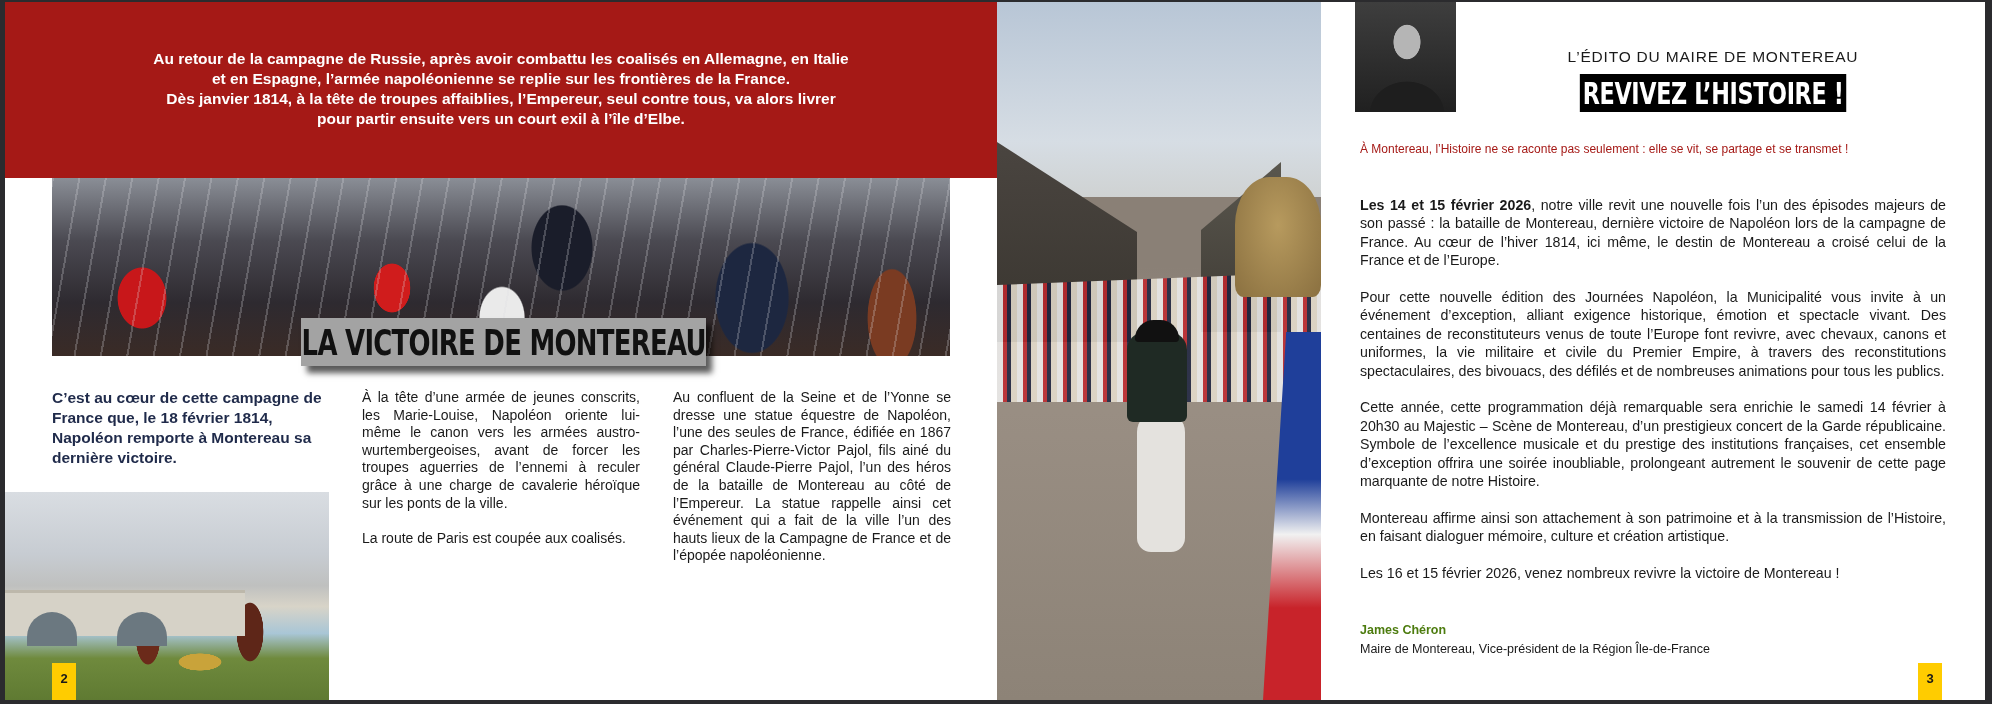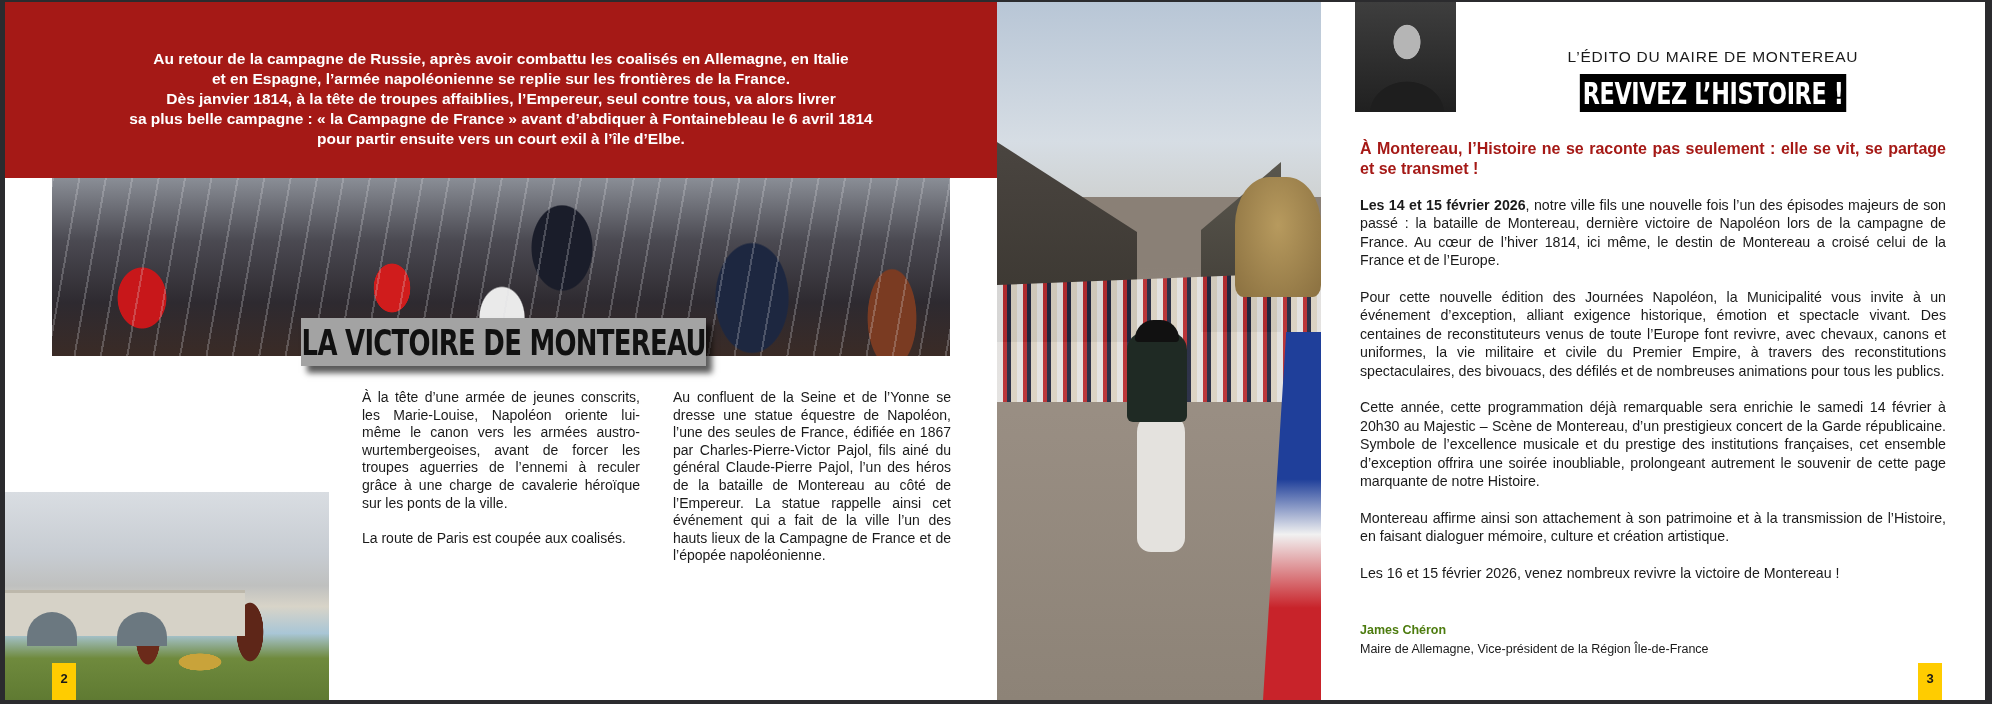"sa plus belle campagne :" div { html: <div>sa plus belle campagne : « la Campagne de France » avant d’abdiquer à Fontainebleau le 6 avril 1814</div> -> none }
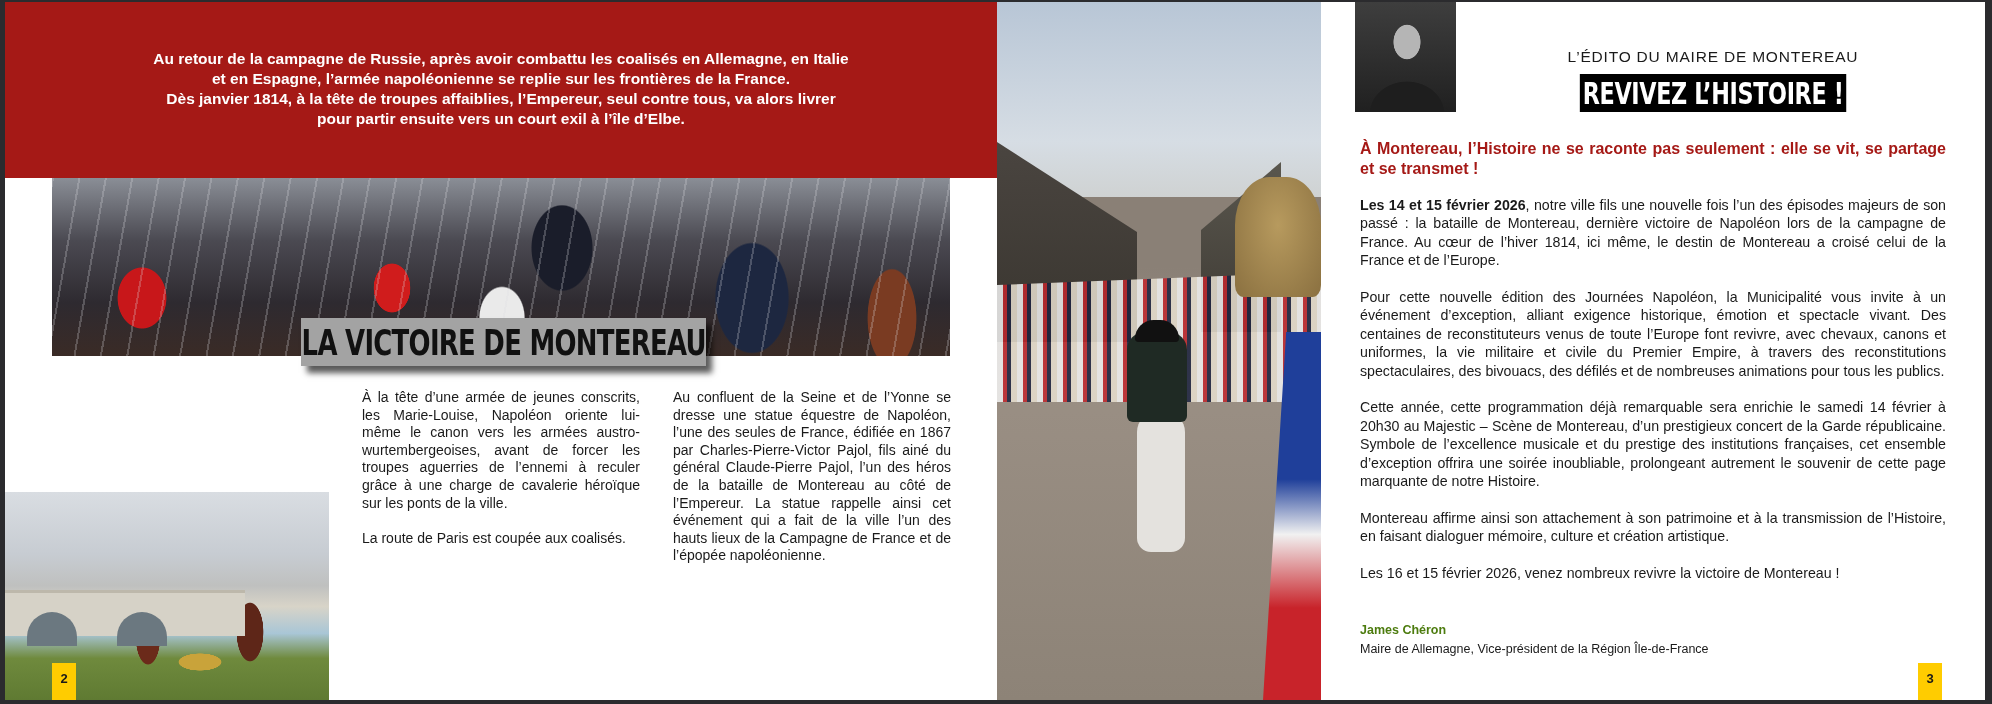"À Montereau, l’Histoire ne se" .lead { font-size: 16px -> 12px; font-weight: bold -> normal }
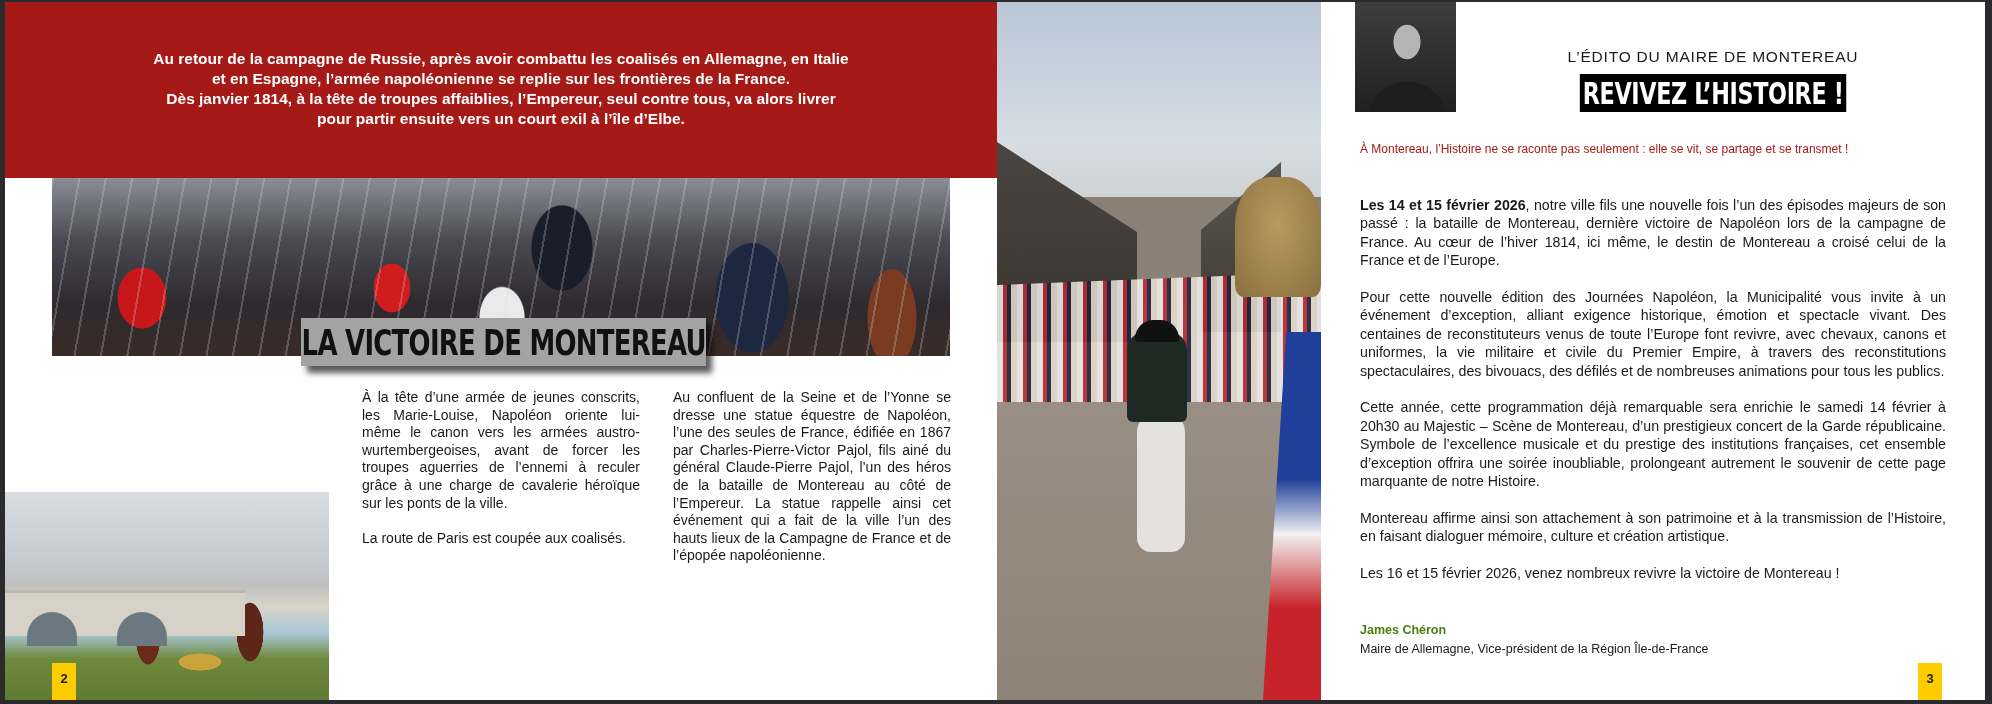", notre ville fils une" span { text: fils -> revit }
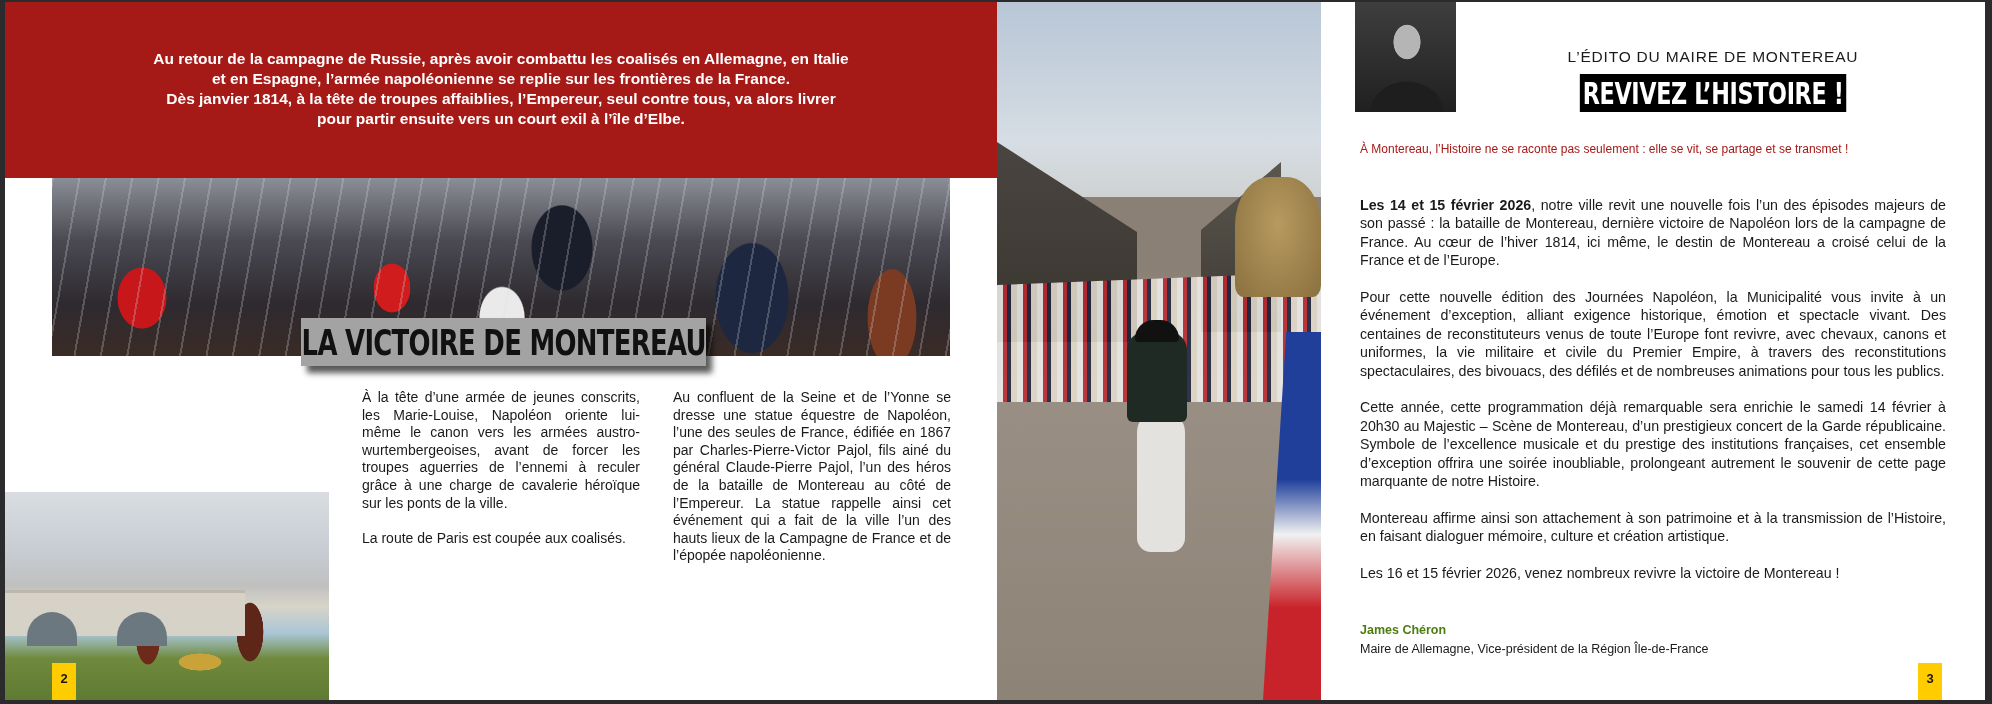"C’est au cœur de cette" p.intro { html: none -> <p>C’est au cœur de cette campagne de France que, le 18 février 1814, Napoléon remporte à Montereau sa dernière victoire.</p> }
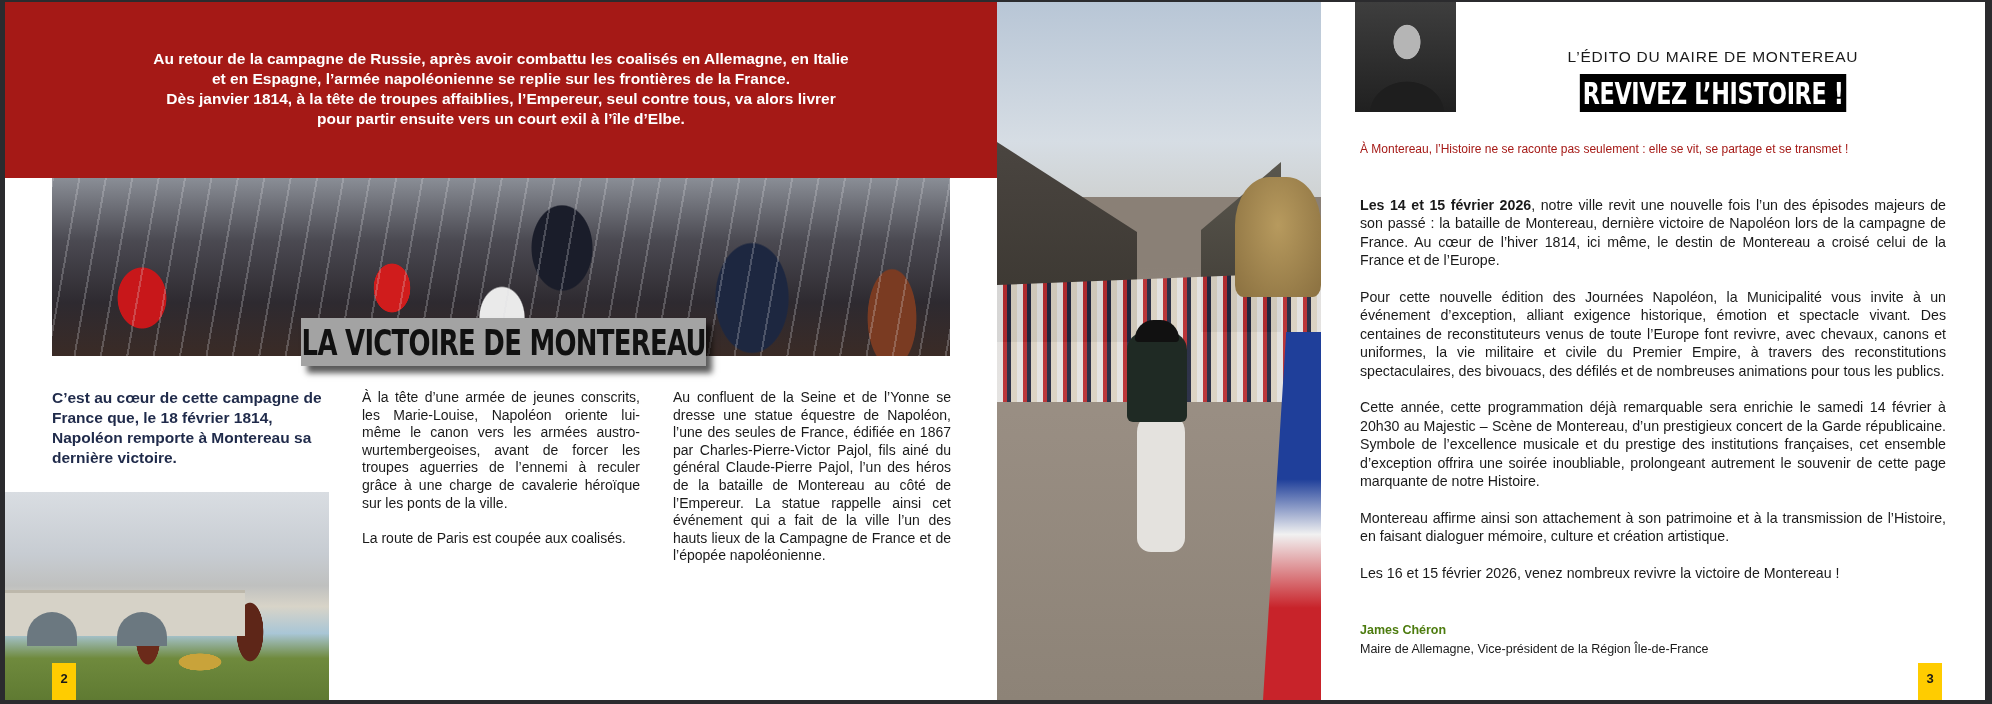"Maire de Allemagne, Vice-président de" div.sig-role { text: Allemagne -> Montereau }
